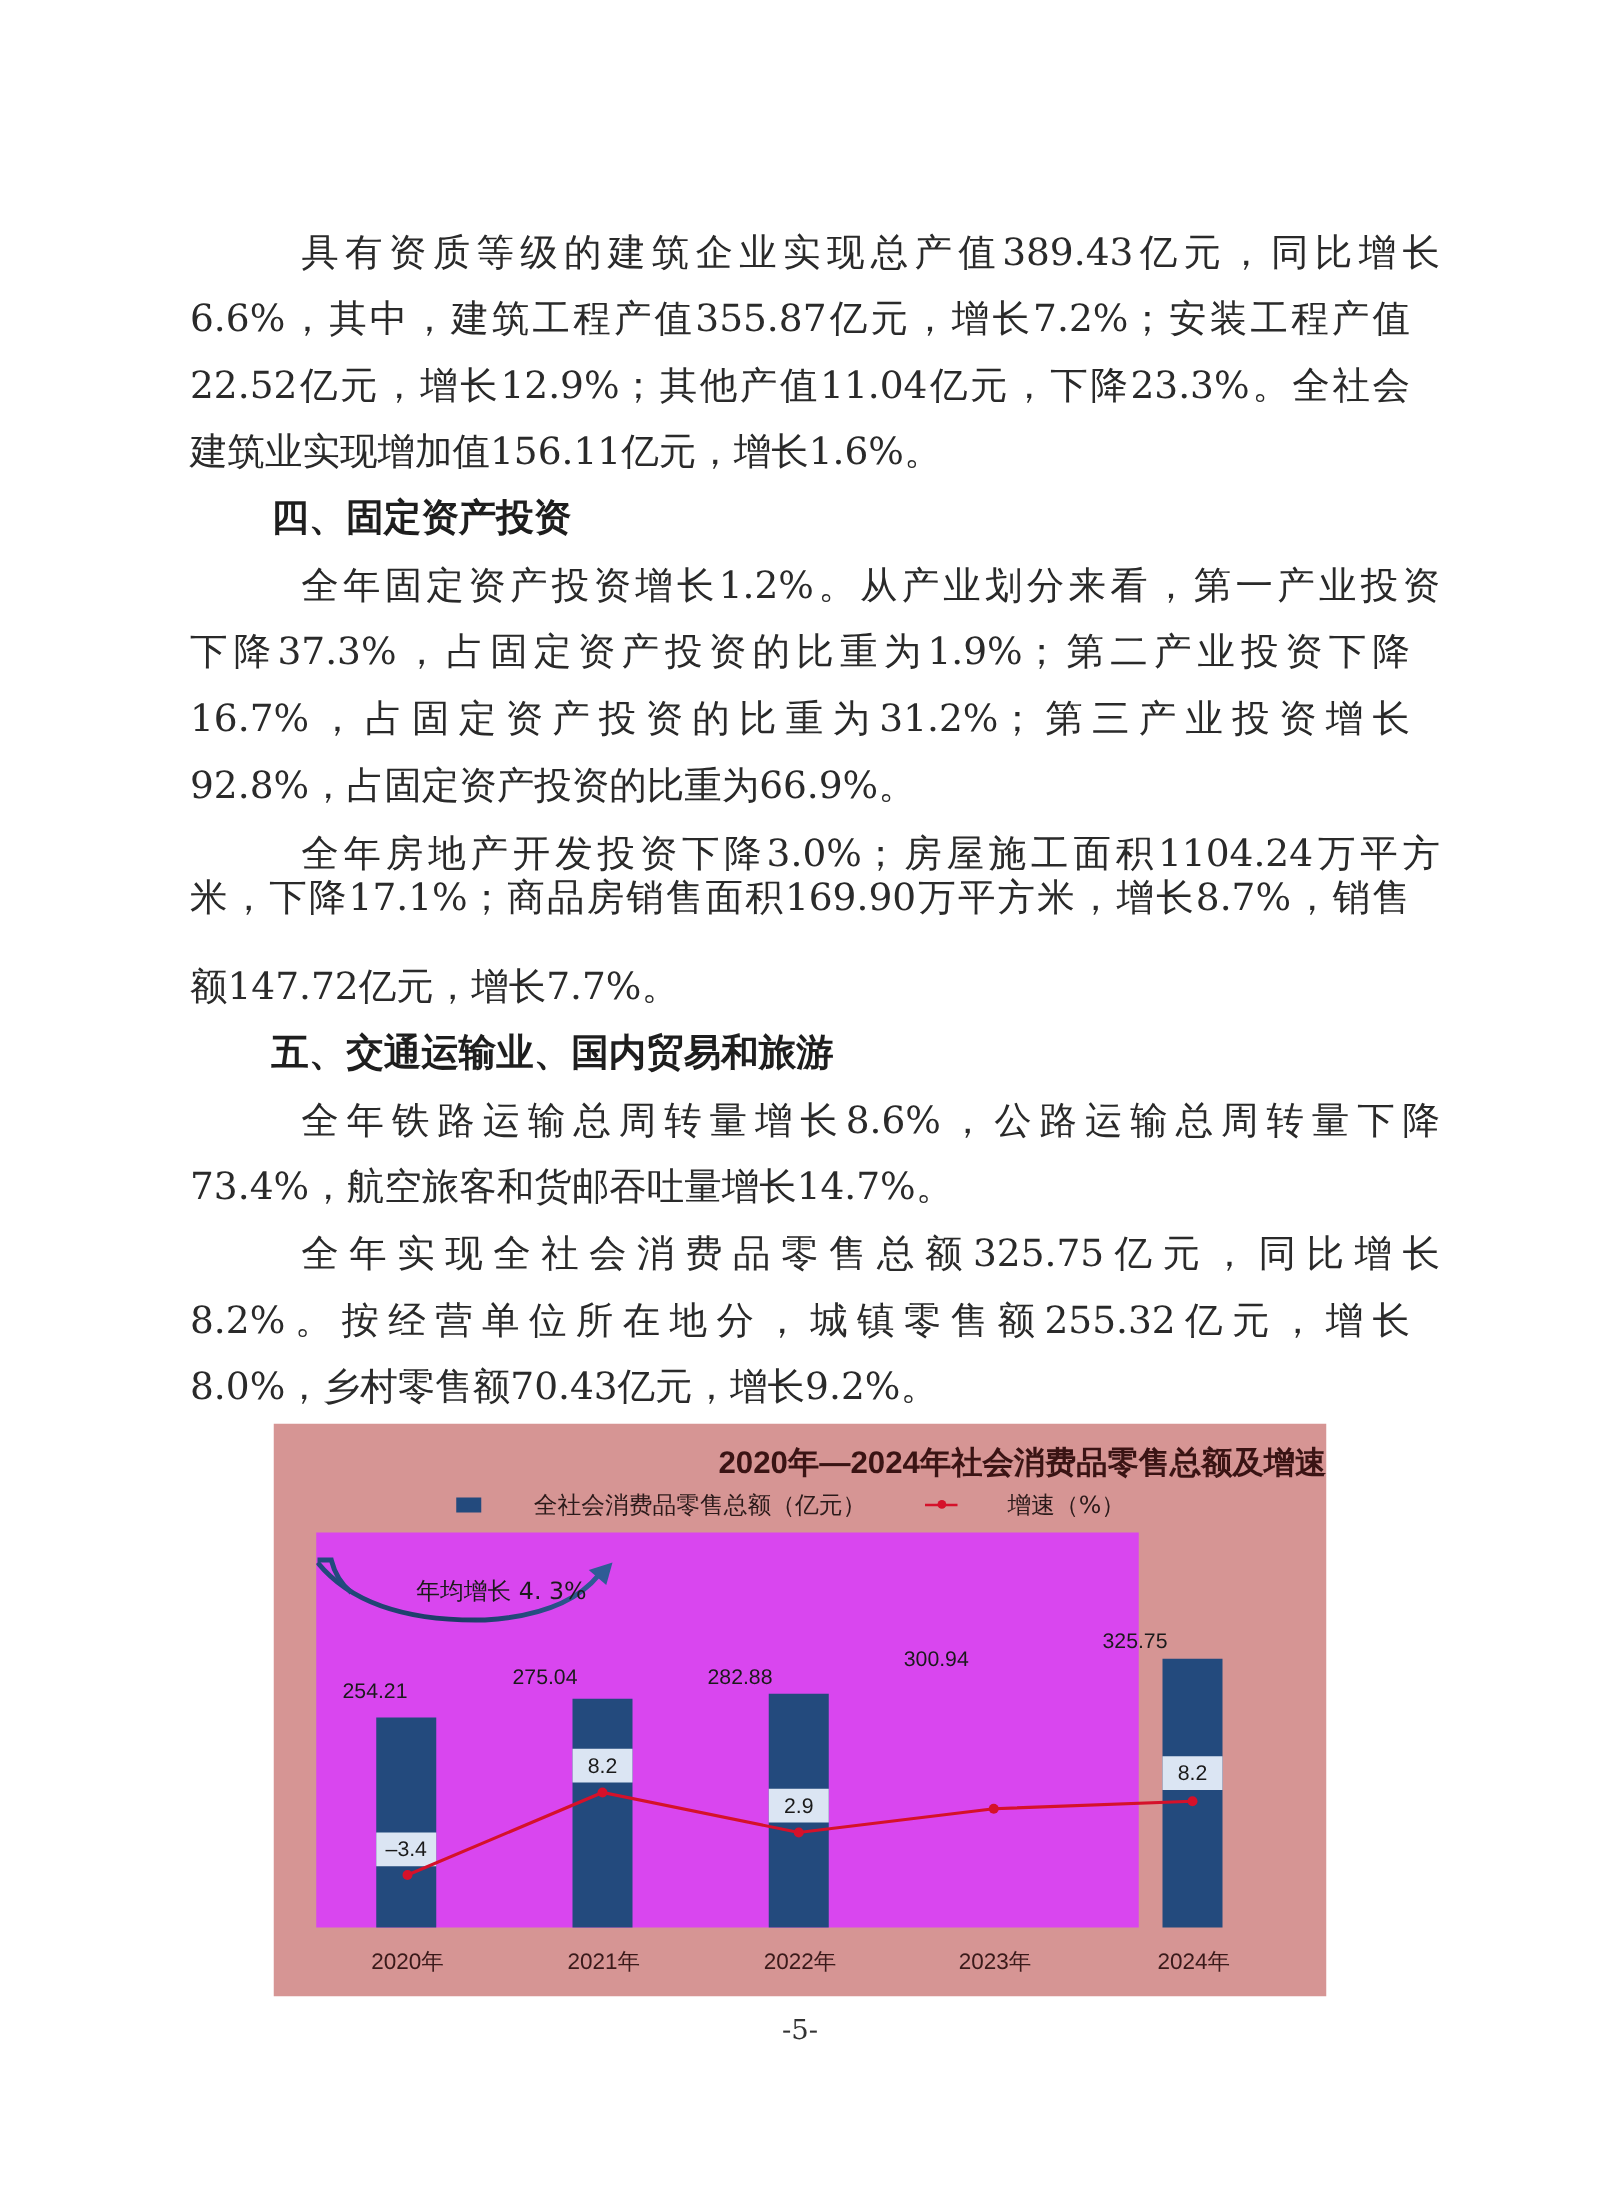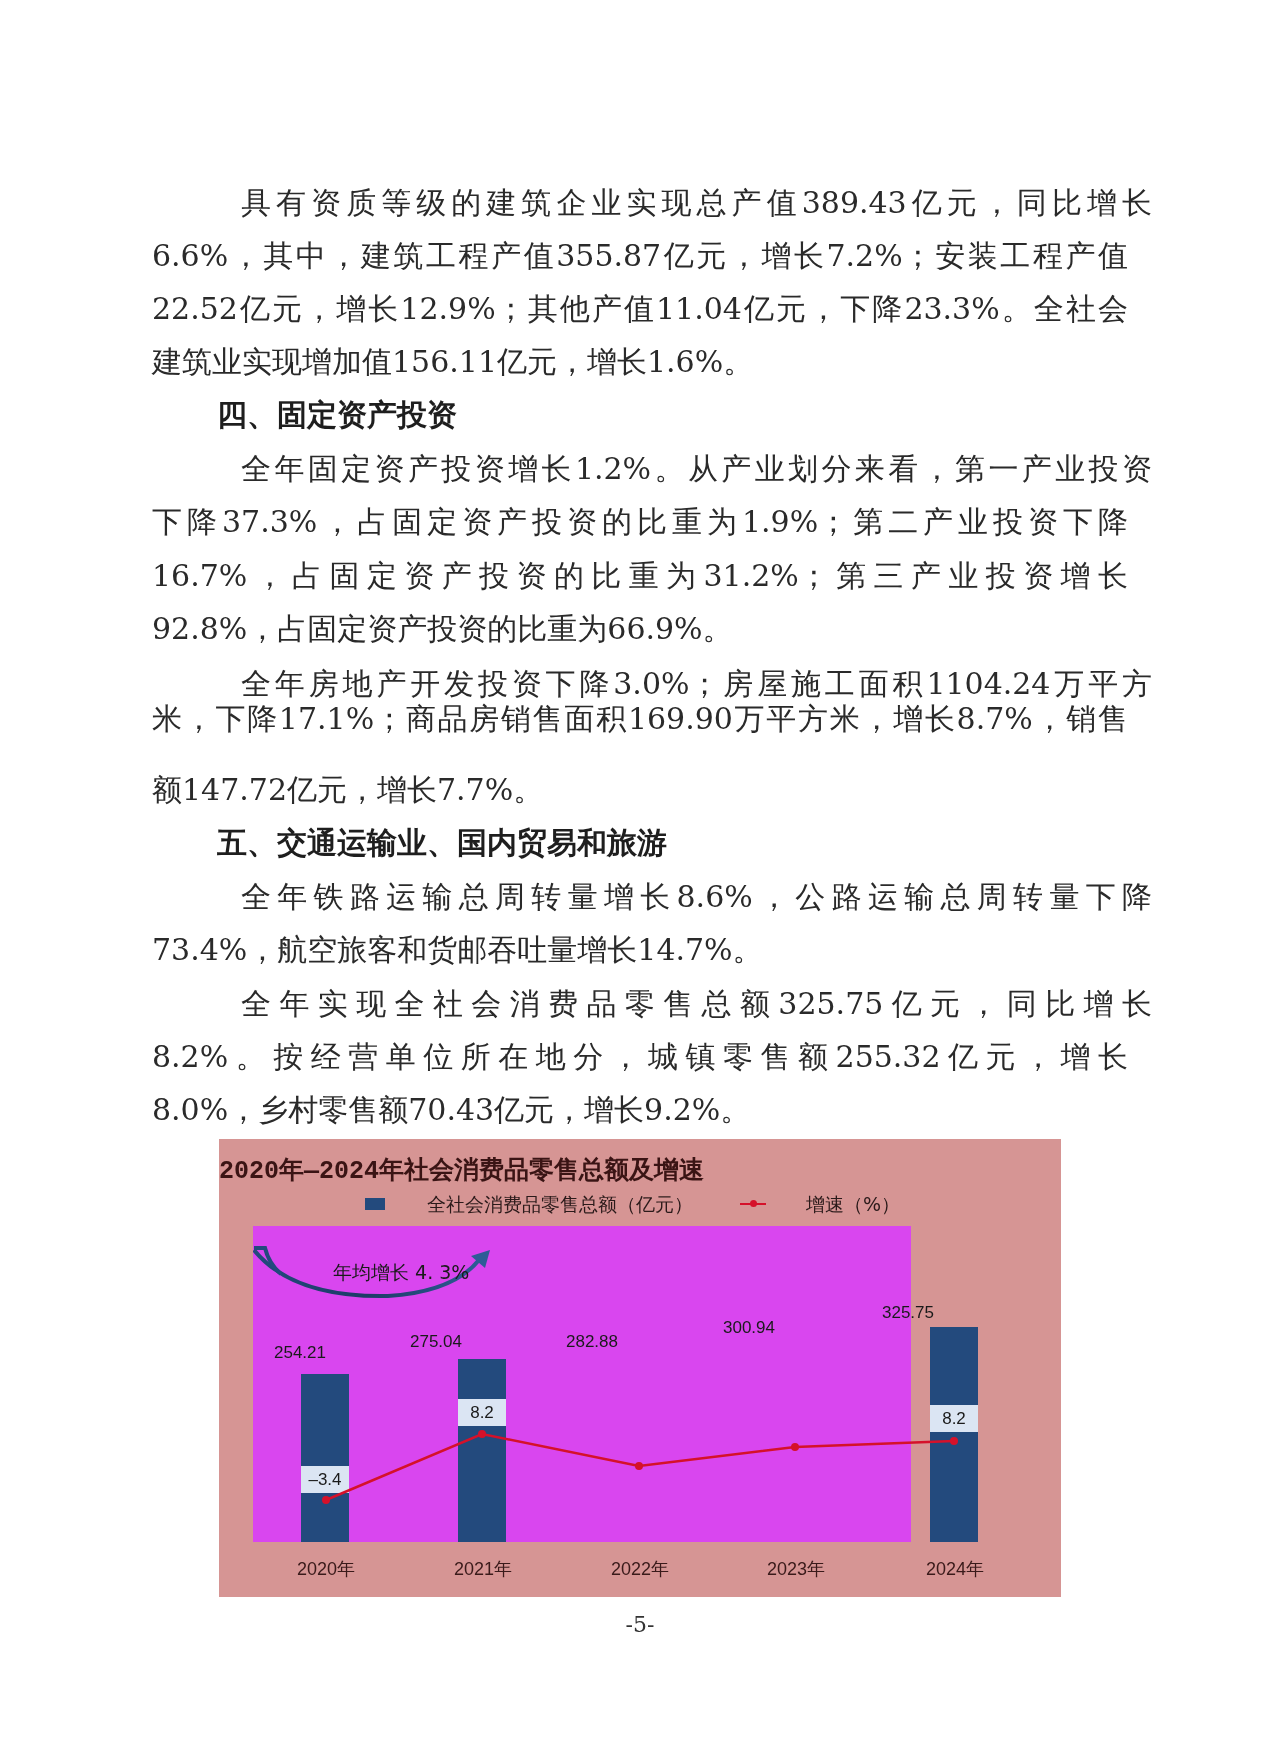"2020年—2024年社会消费品零售总额及增速" .chart-title { font-family: Liberation Mono, monospace -> Liberation Sans, sans-serif; text-align: left -> right }
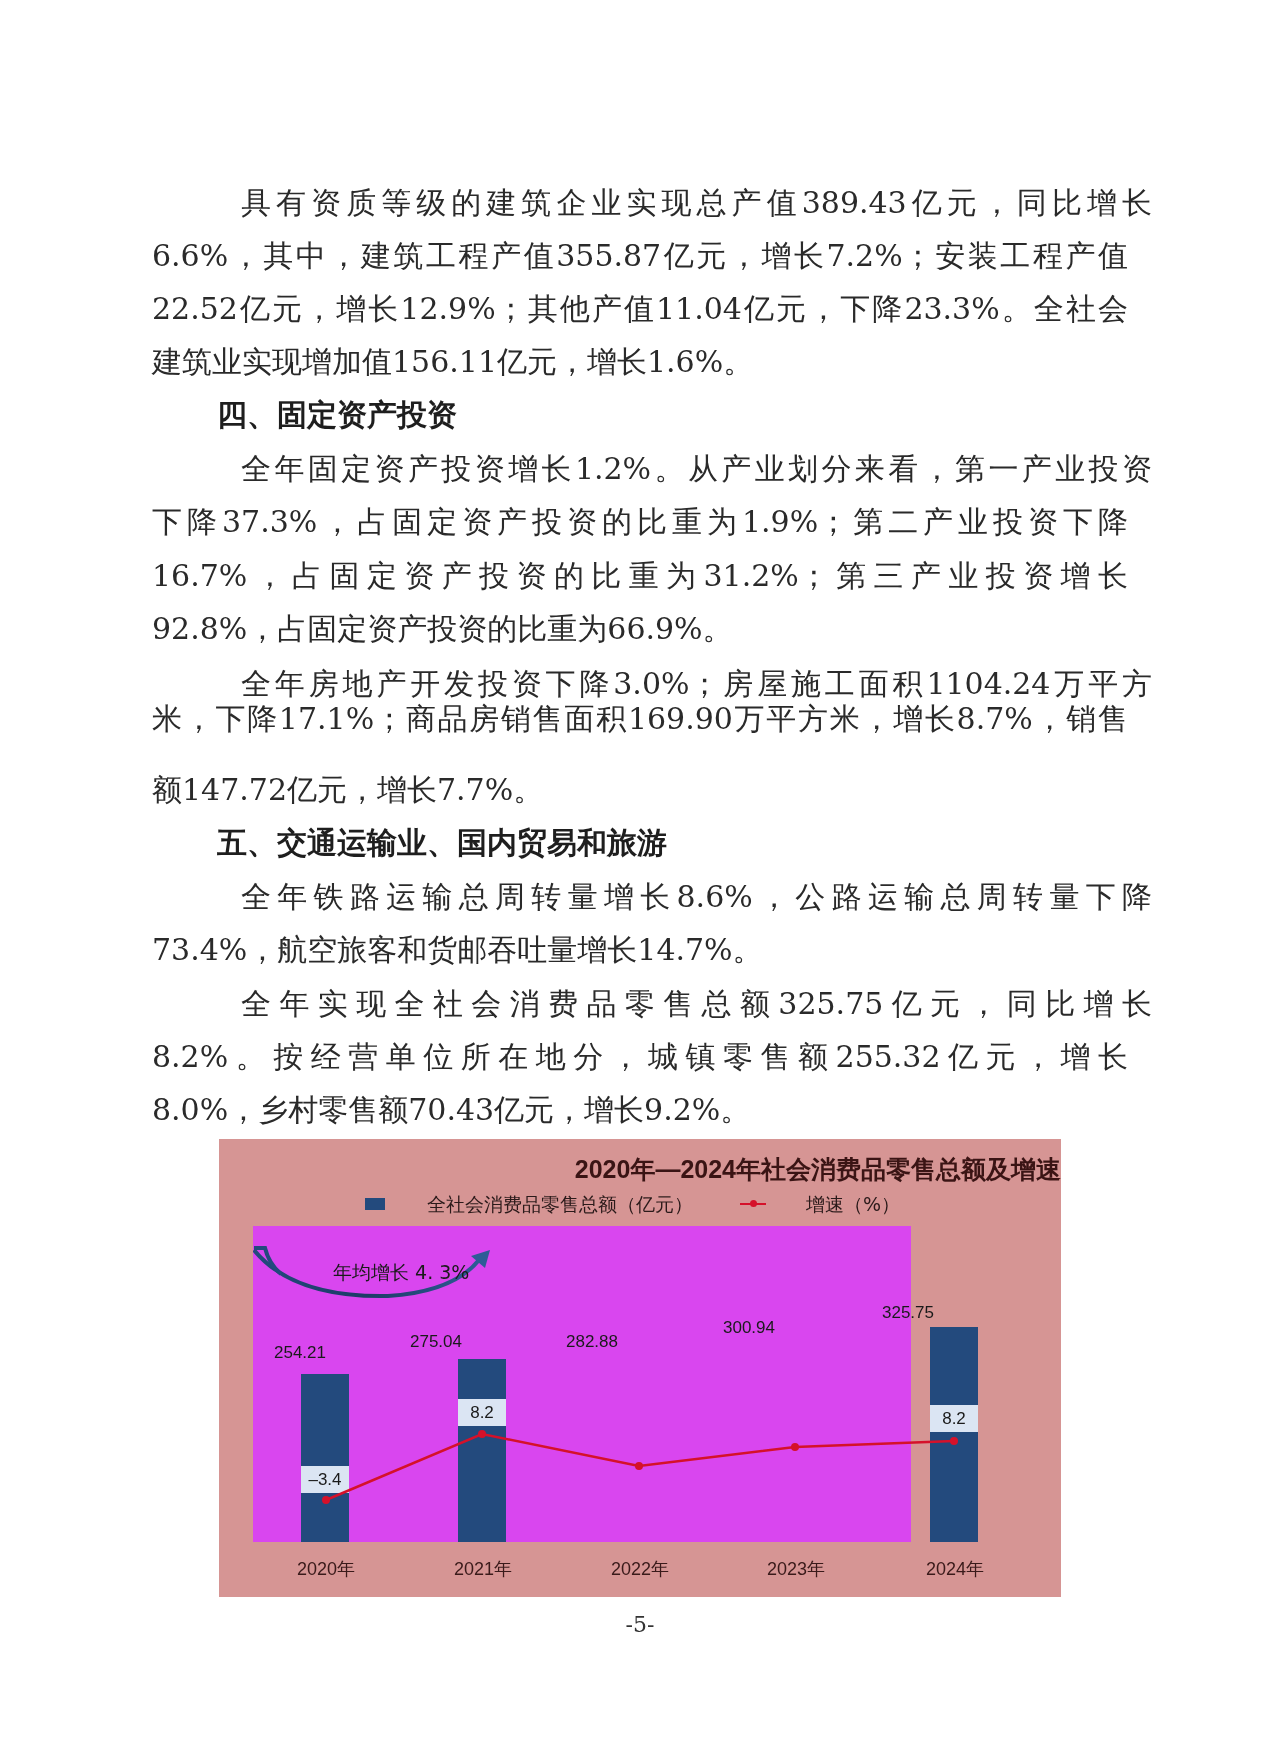"2.9" div.bar { html: none -> <div> <div>2.9</div> </div> }
